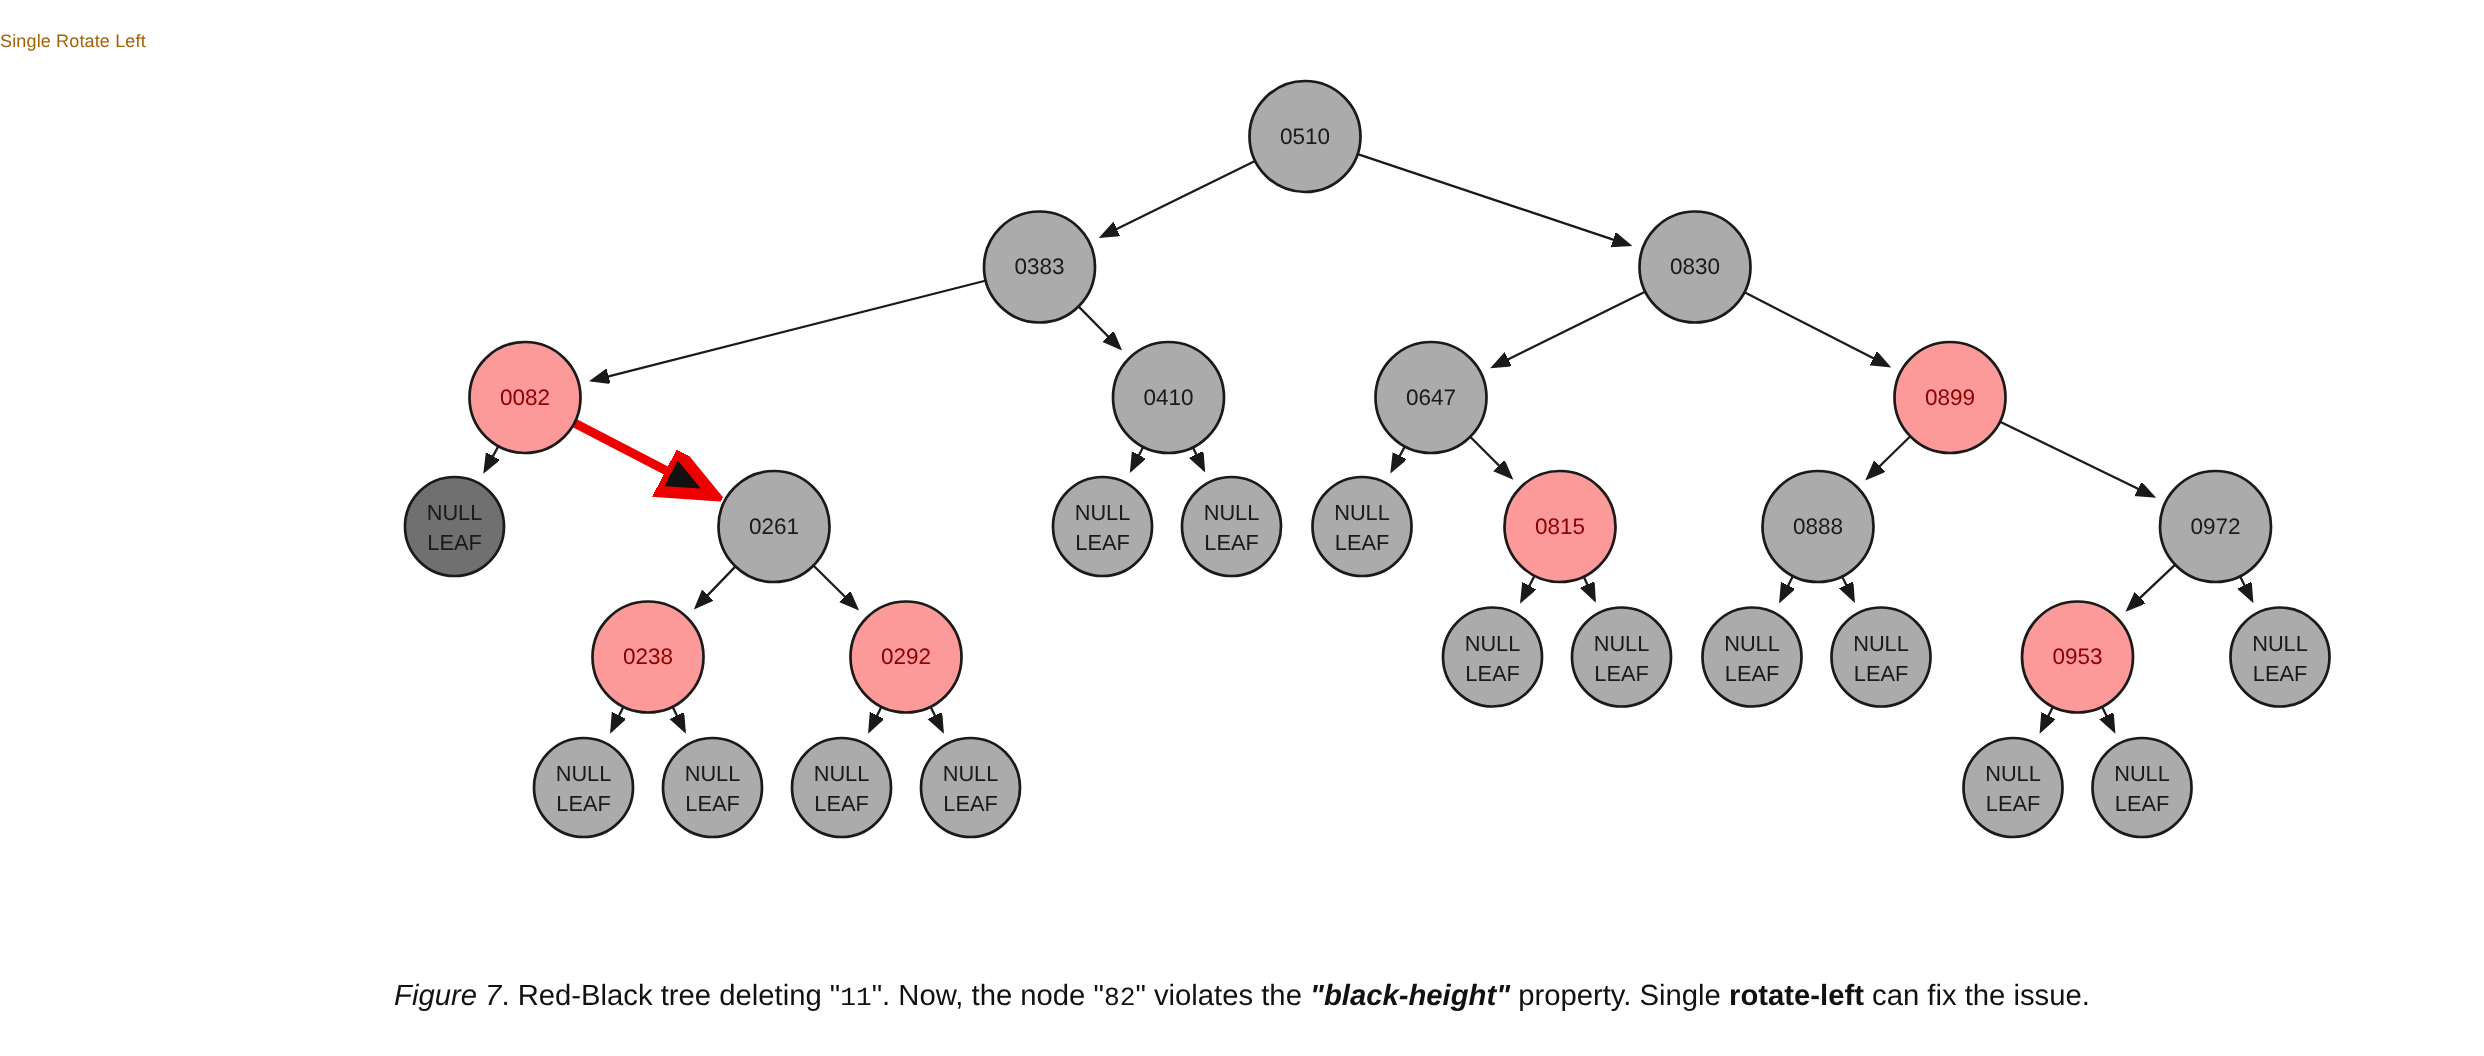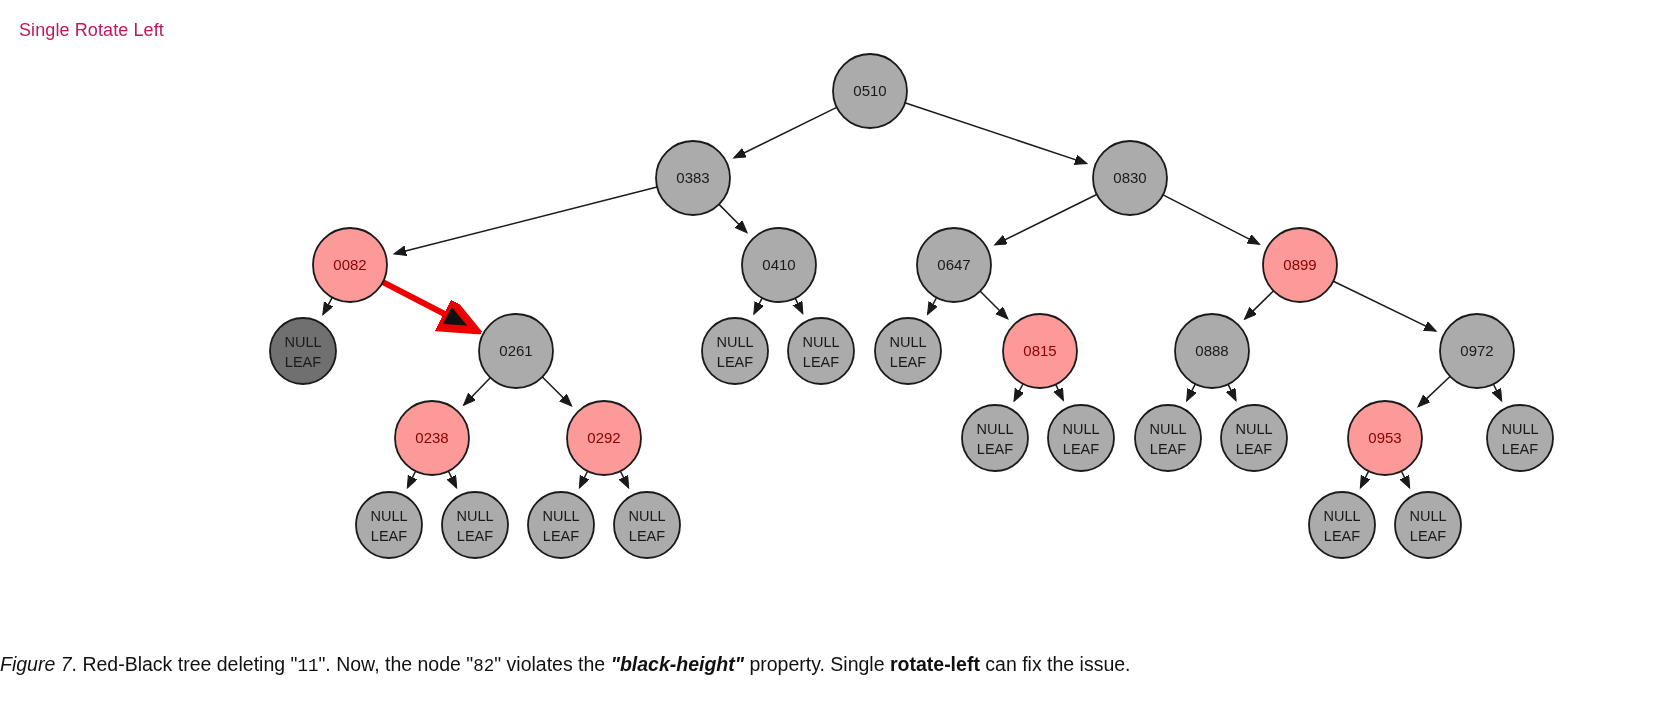"Single Rotate Left" #page-title { color: #be185d -> #a16207; font-size: 18px -> 12px; left: 19px -> 0 }
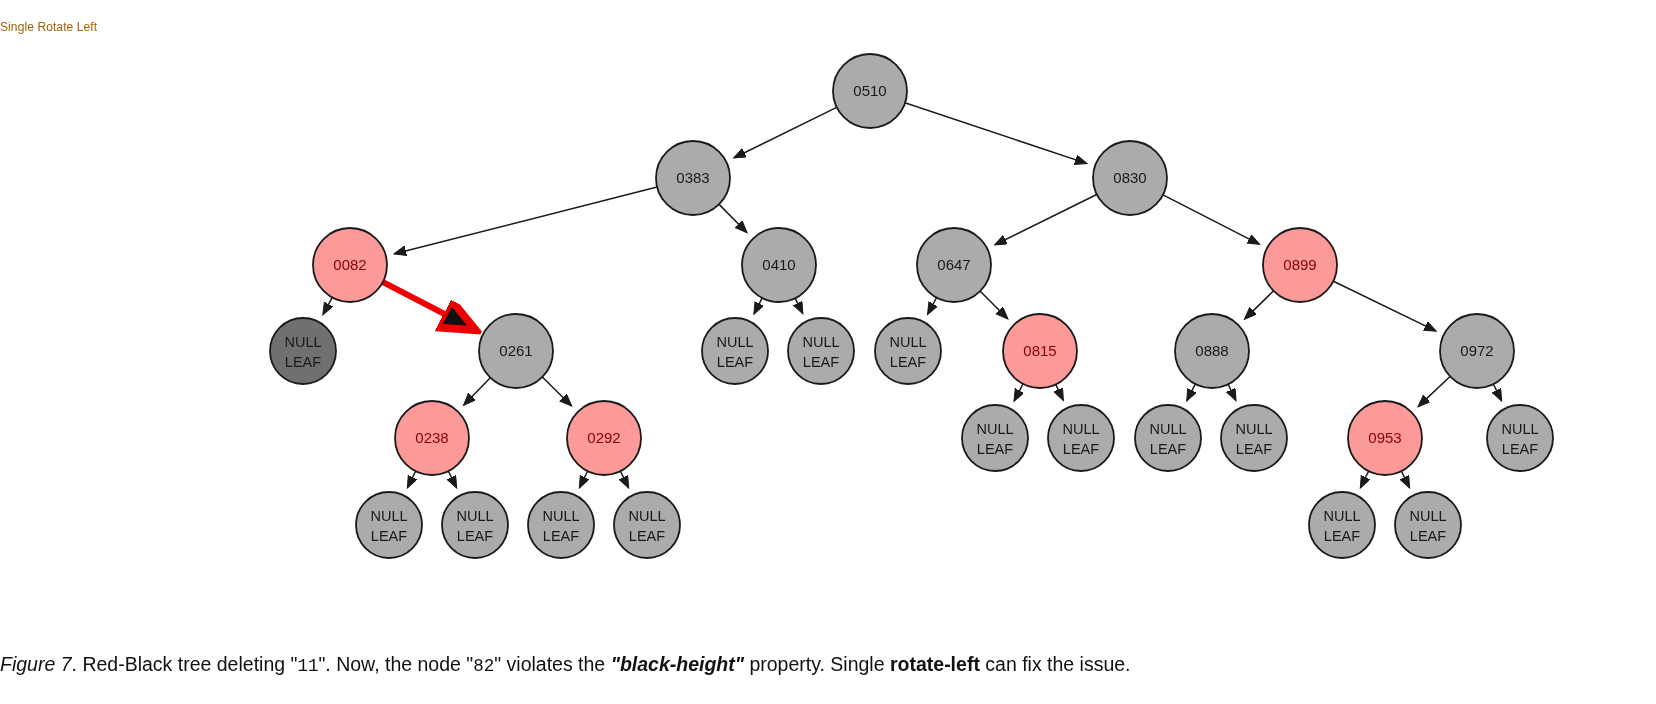"Figure 7. Red-Black tree deleting" #figure-caption { text-align: none -> center }
